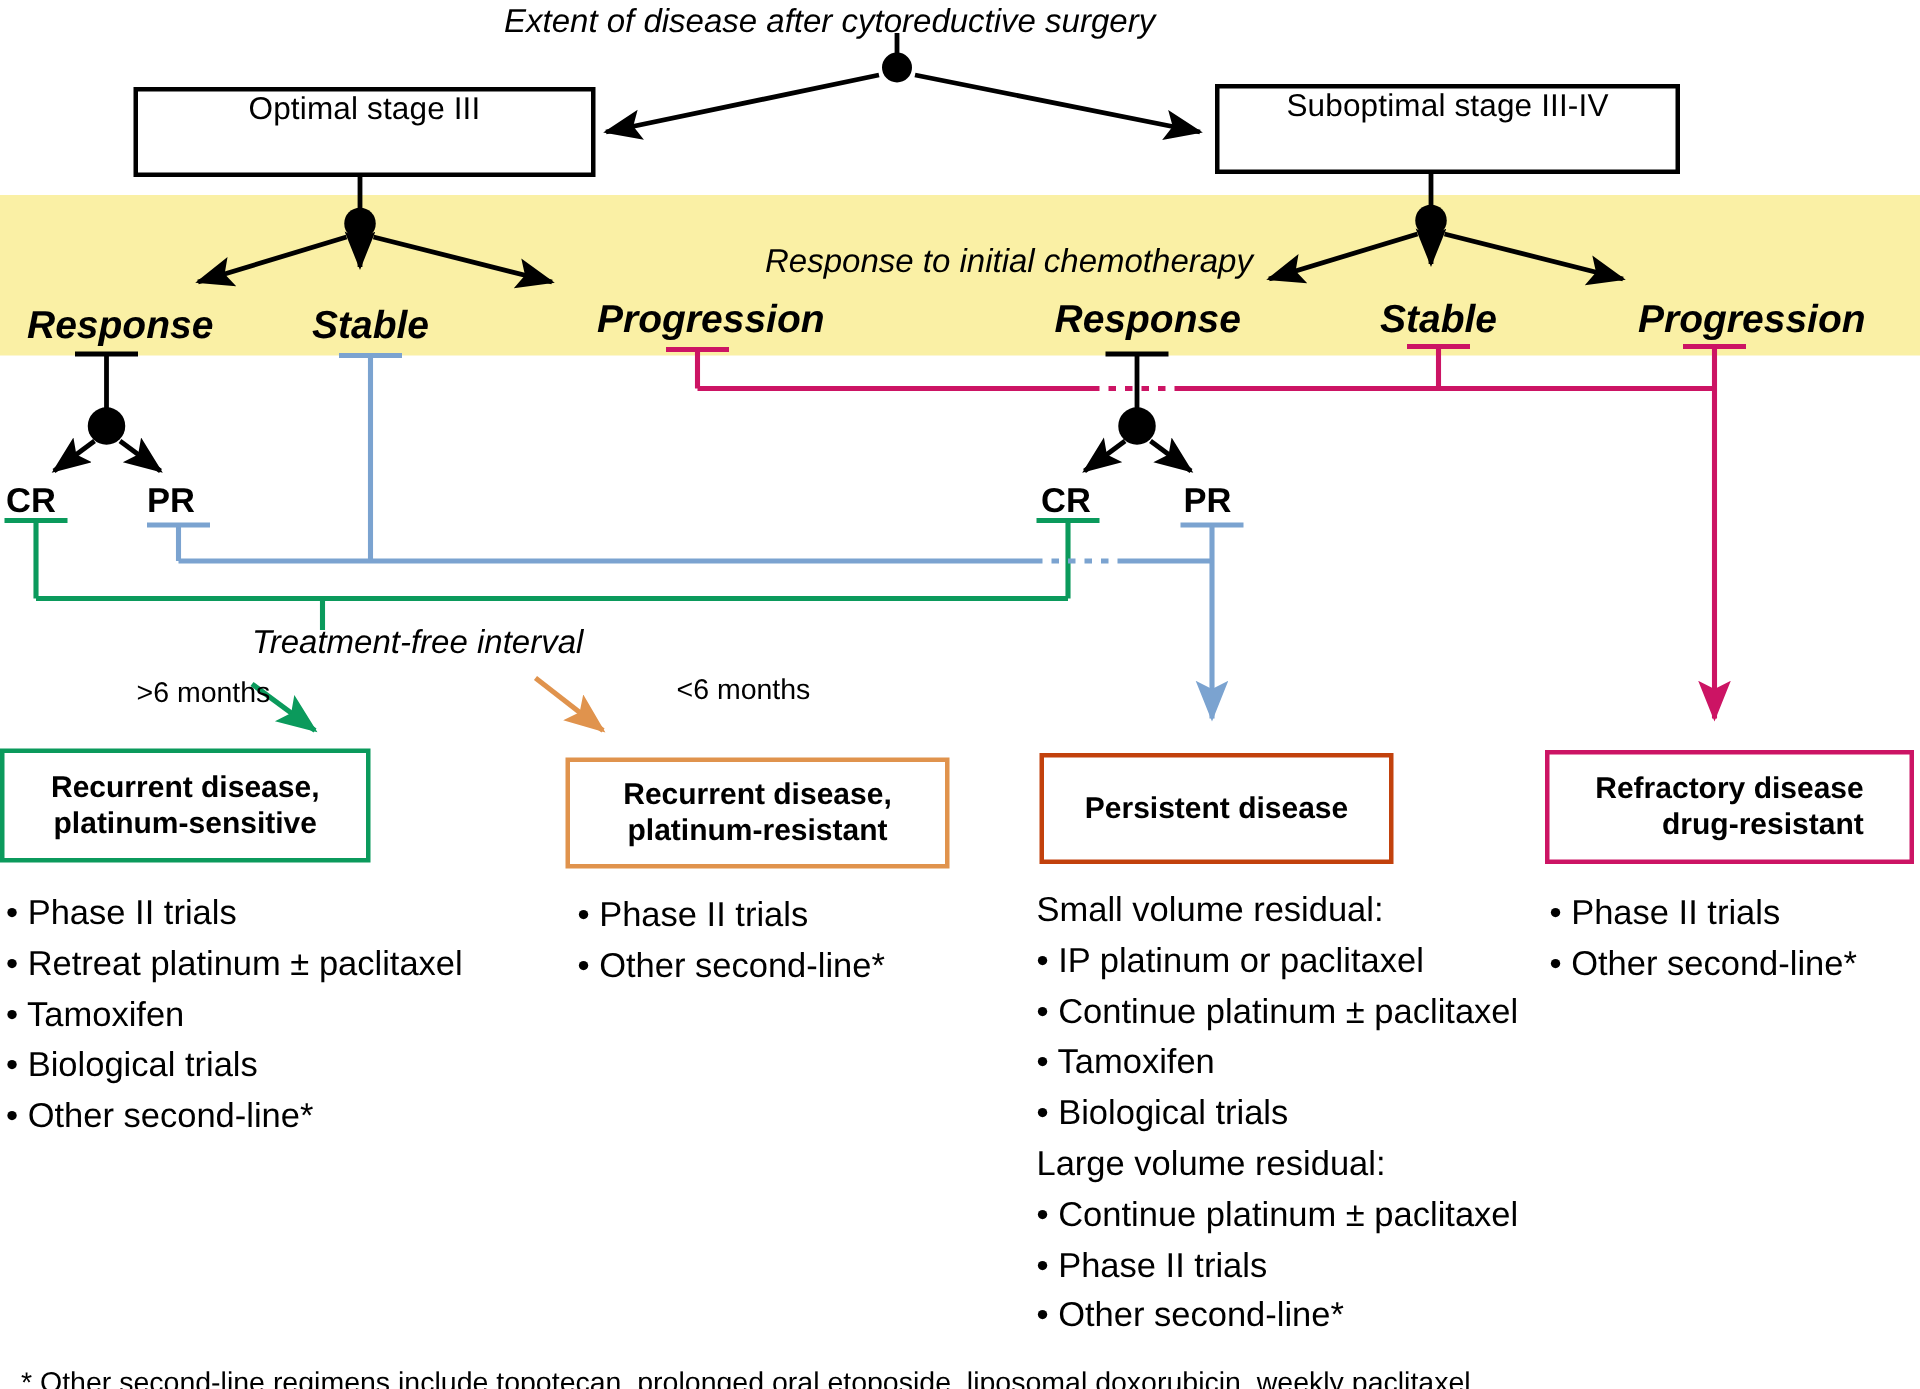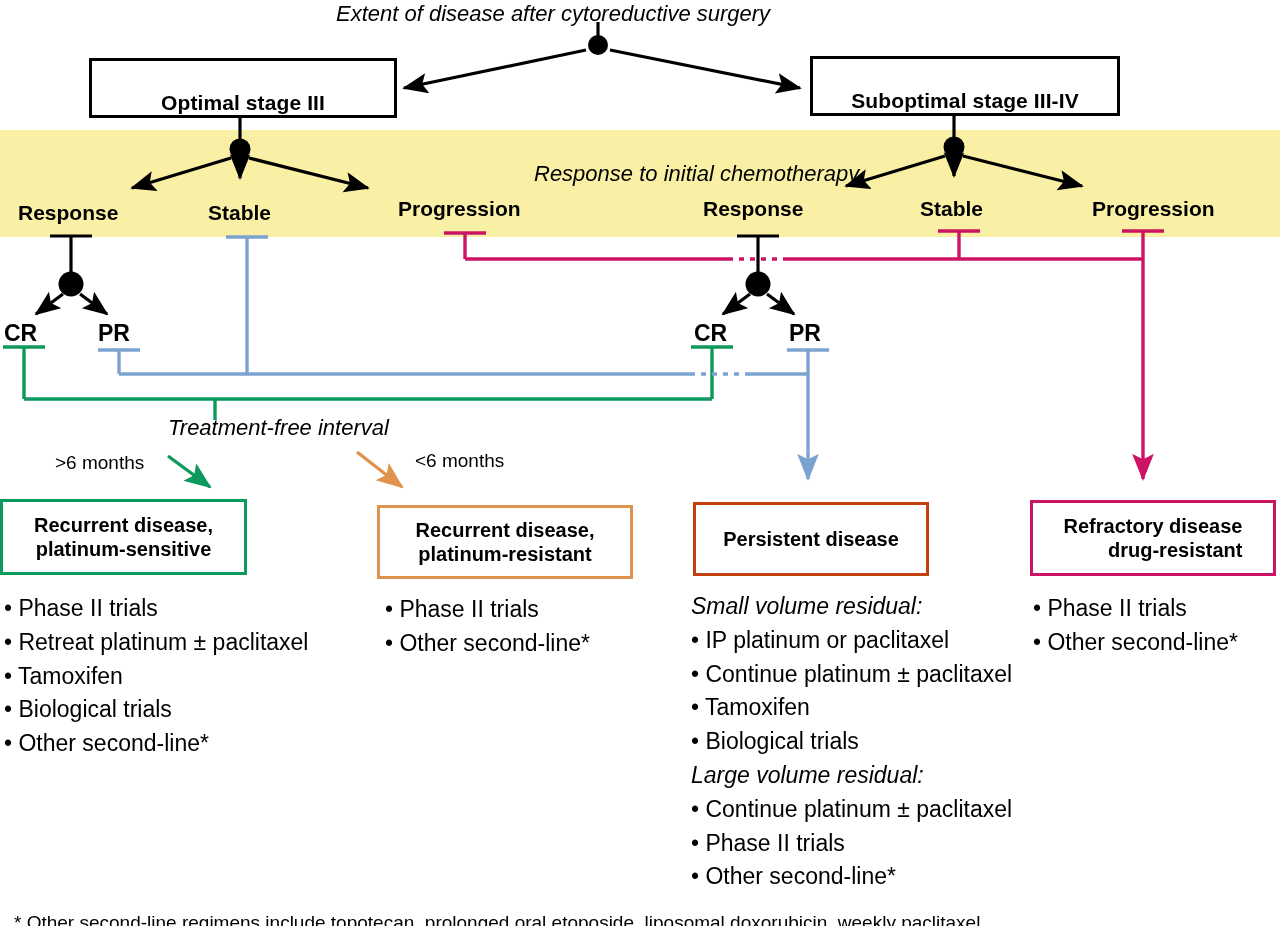"Optimal stage III" .node-box { align-items: flex-end -> flex-start; font-weight: bold -> normal }
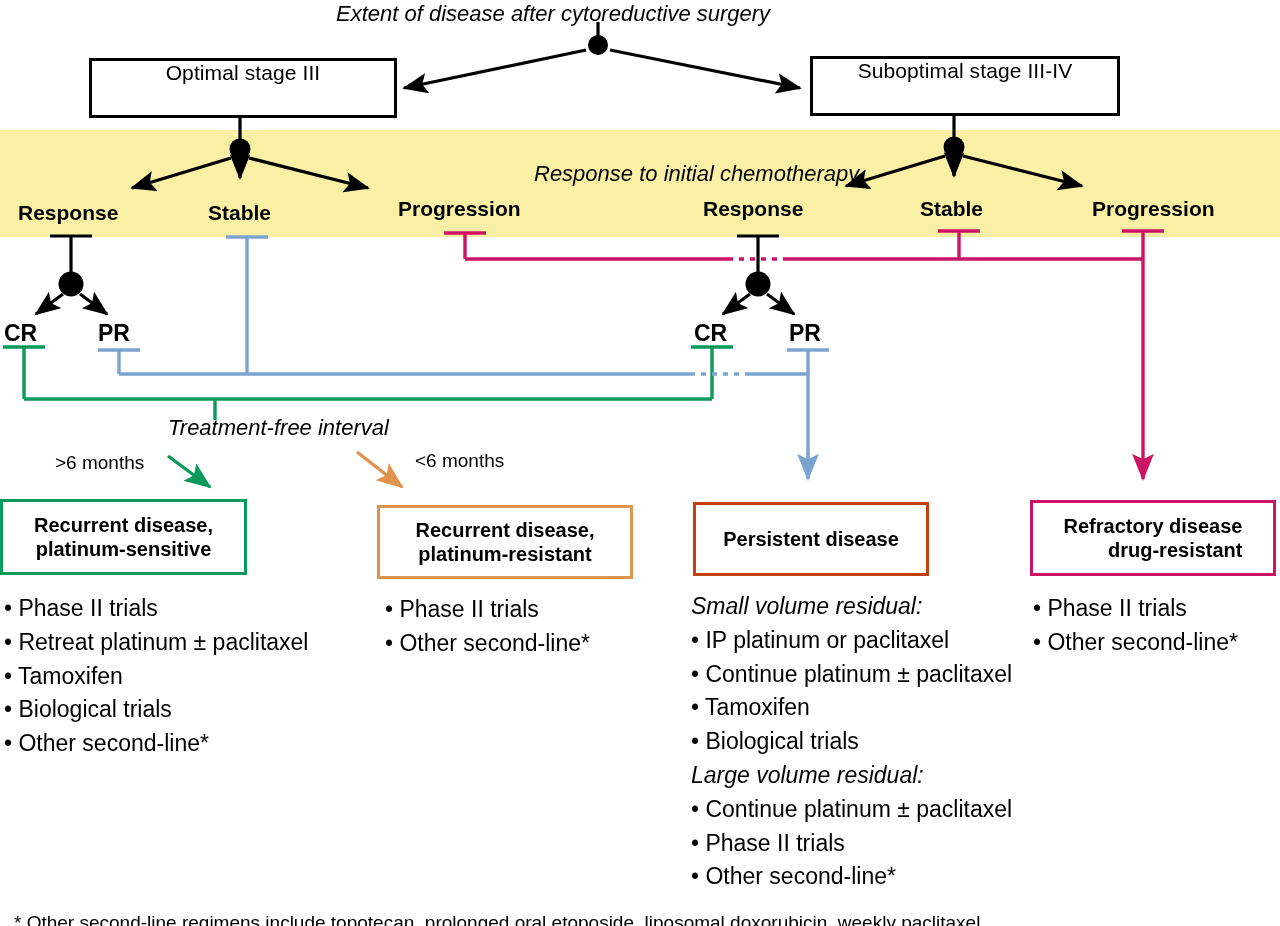"Response to initial chemotherapy" div.italic-title { left: 534px -> 510px }
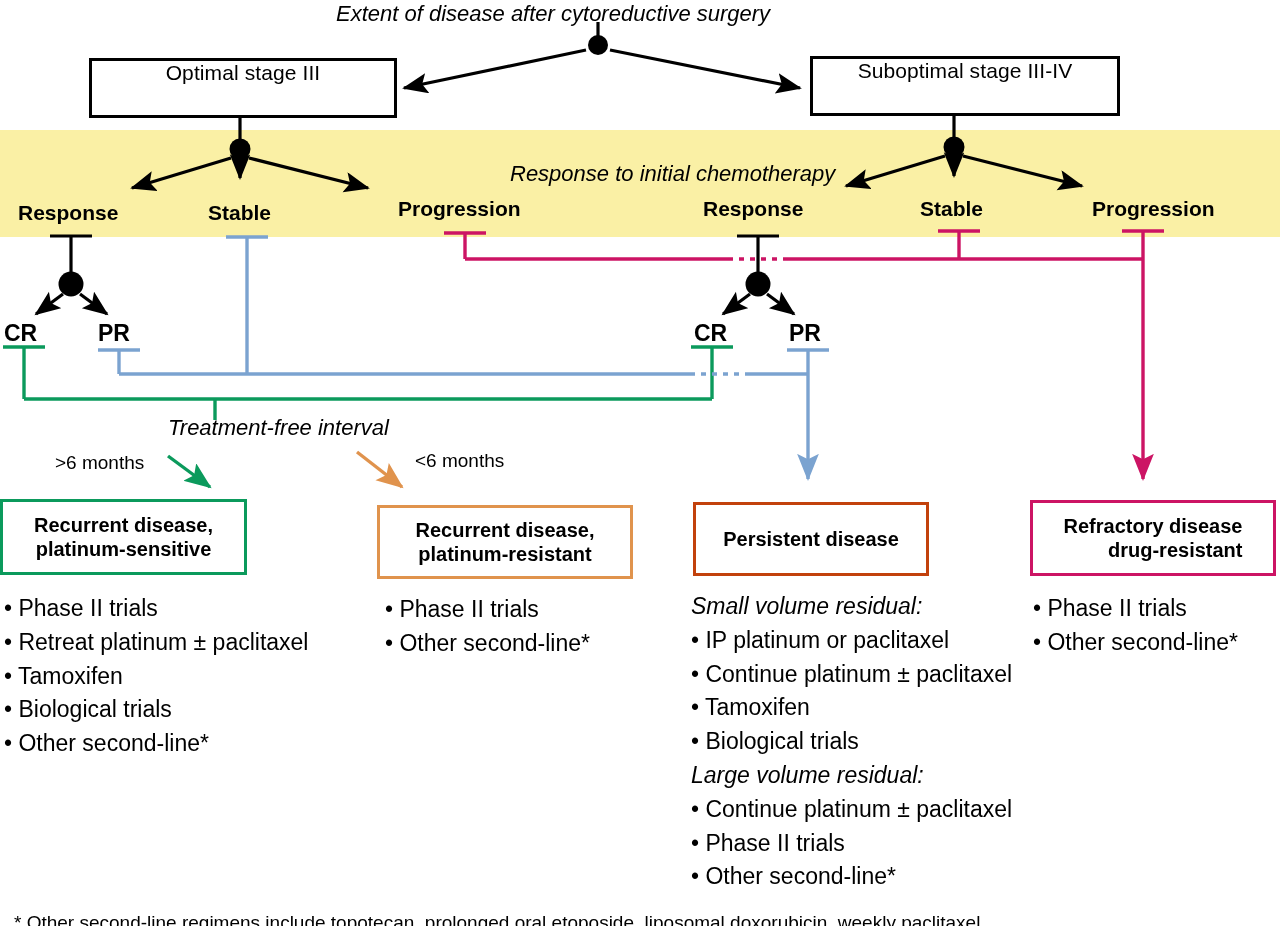"Response" .lbl { font-size: 21px -> 26px; font-style: none -> italic }
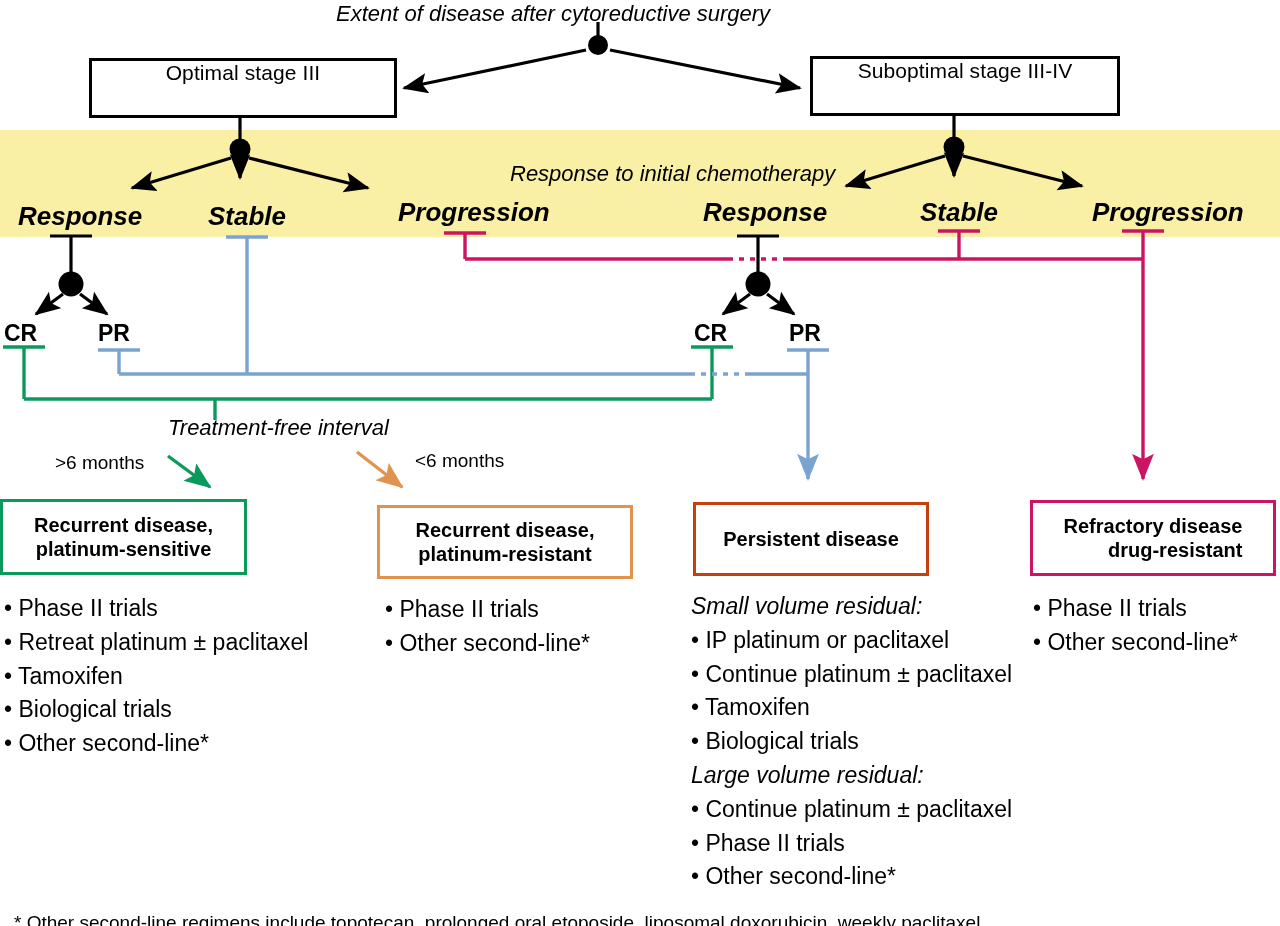">6 months" .plain { margin-left: none -> 36px }
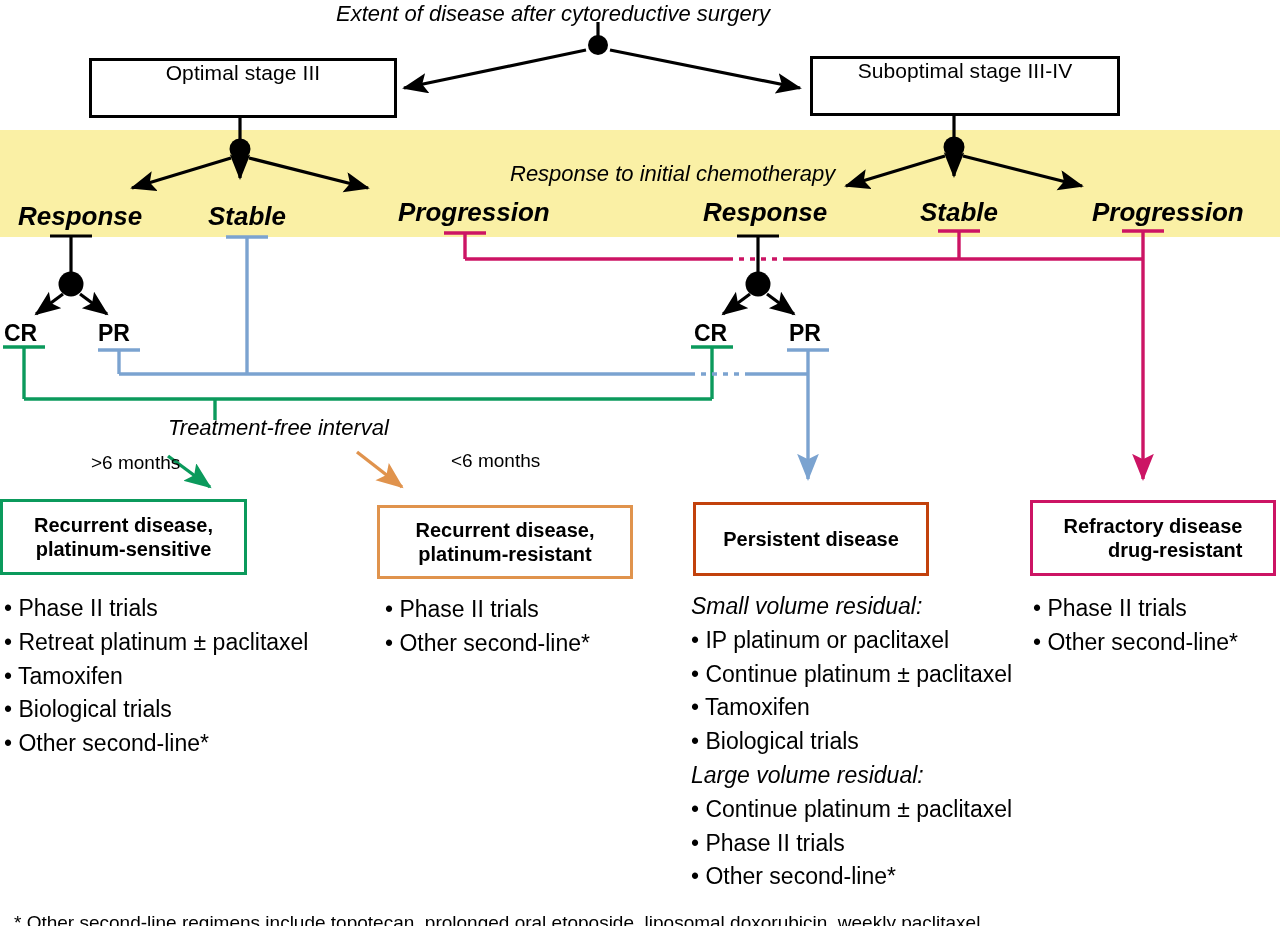"Small volume residual:" .bullets .grp { font-style: italic -> none }
